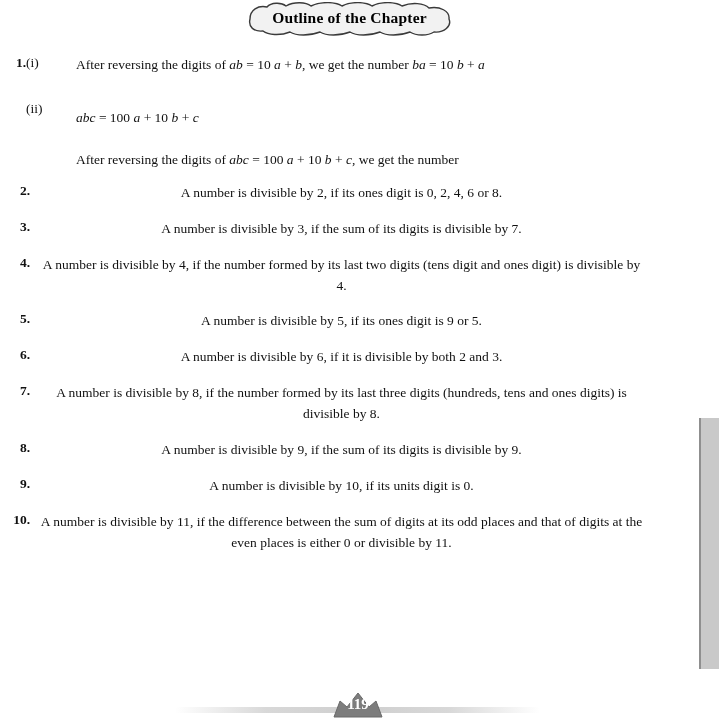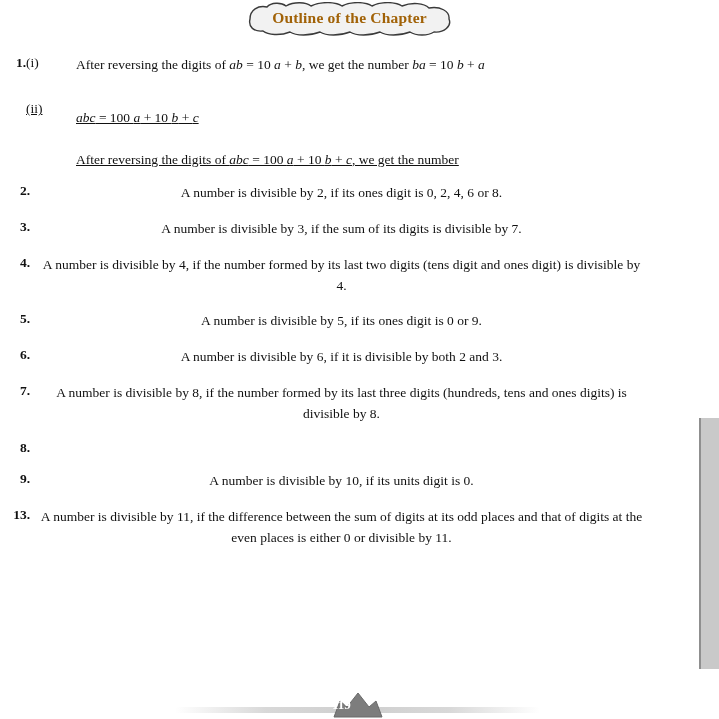"Outline of the Chapter" .banner-title { color: #a16207 -> #000000 }
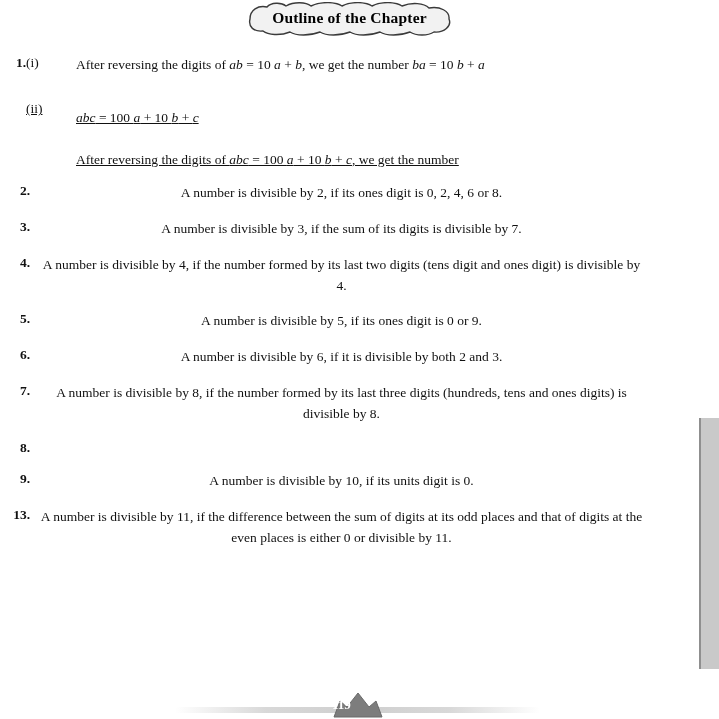"(ii)" div.sub-item { text-decoration: underline -> none }
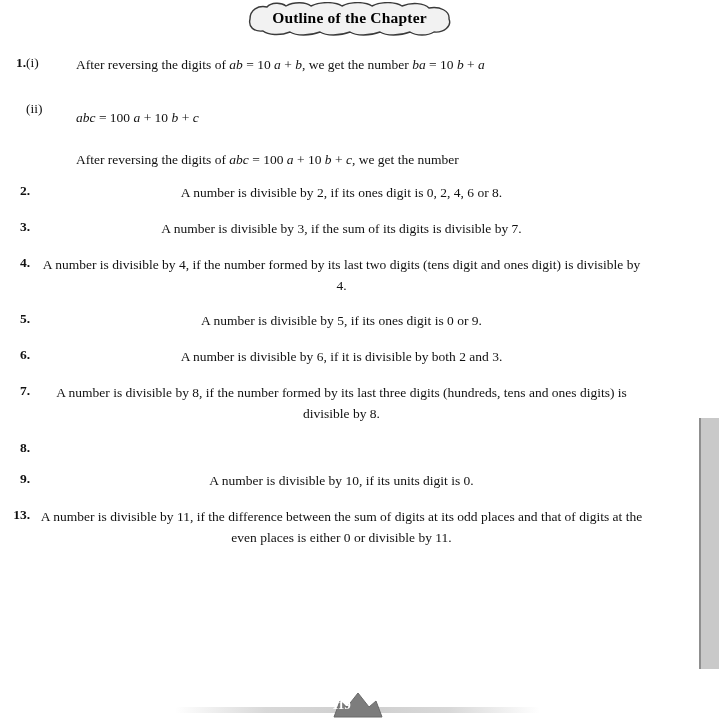"A number is divisible by 5," div.body-text { text: 0 or 9 -> 9 or 5 }
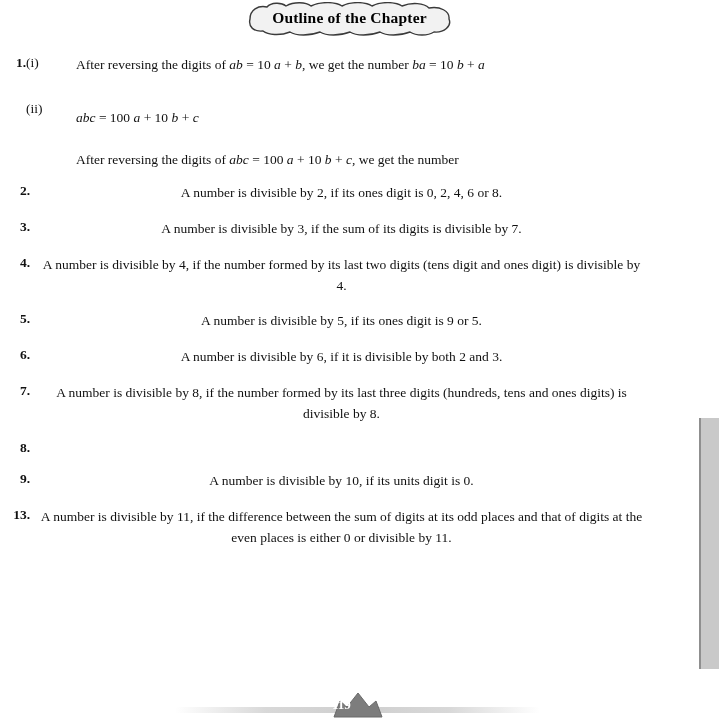"A number is divisible by 9," div.body-text { html: none -> <div>A number is divisible by 9, if the sum of its digits is divisible by 9.</div> }
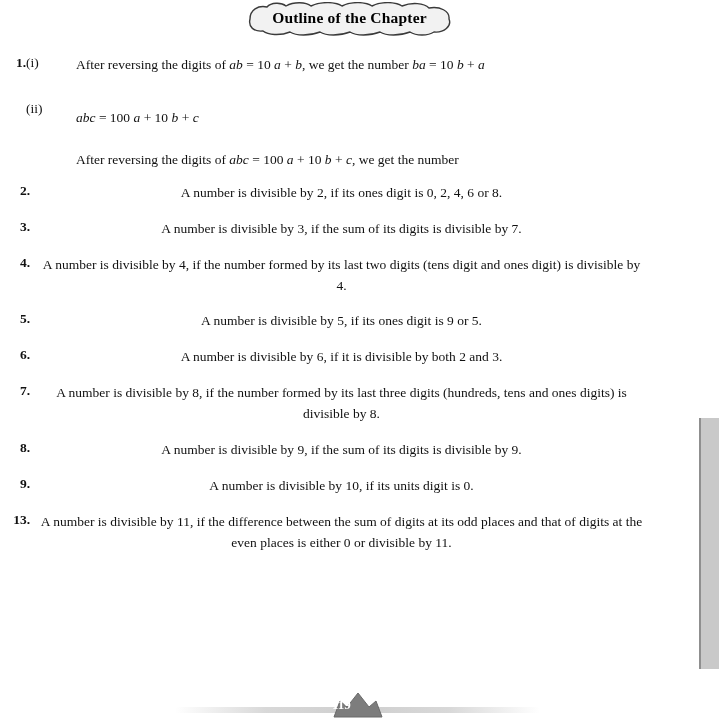"13." div.num { text: 13 -> 10 }
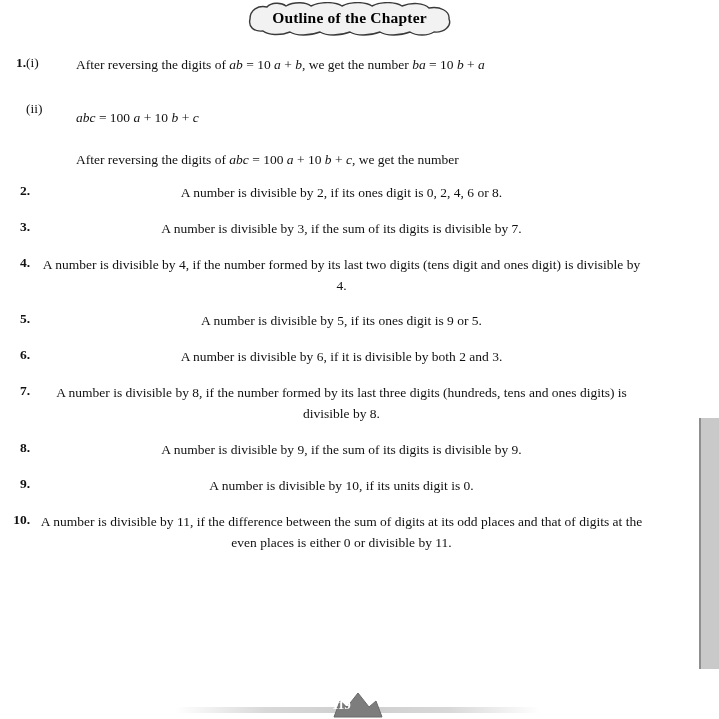"119" .footer-num { font-size: 13px -> 15px; text-align: none -> center }
